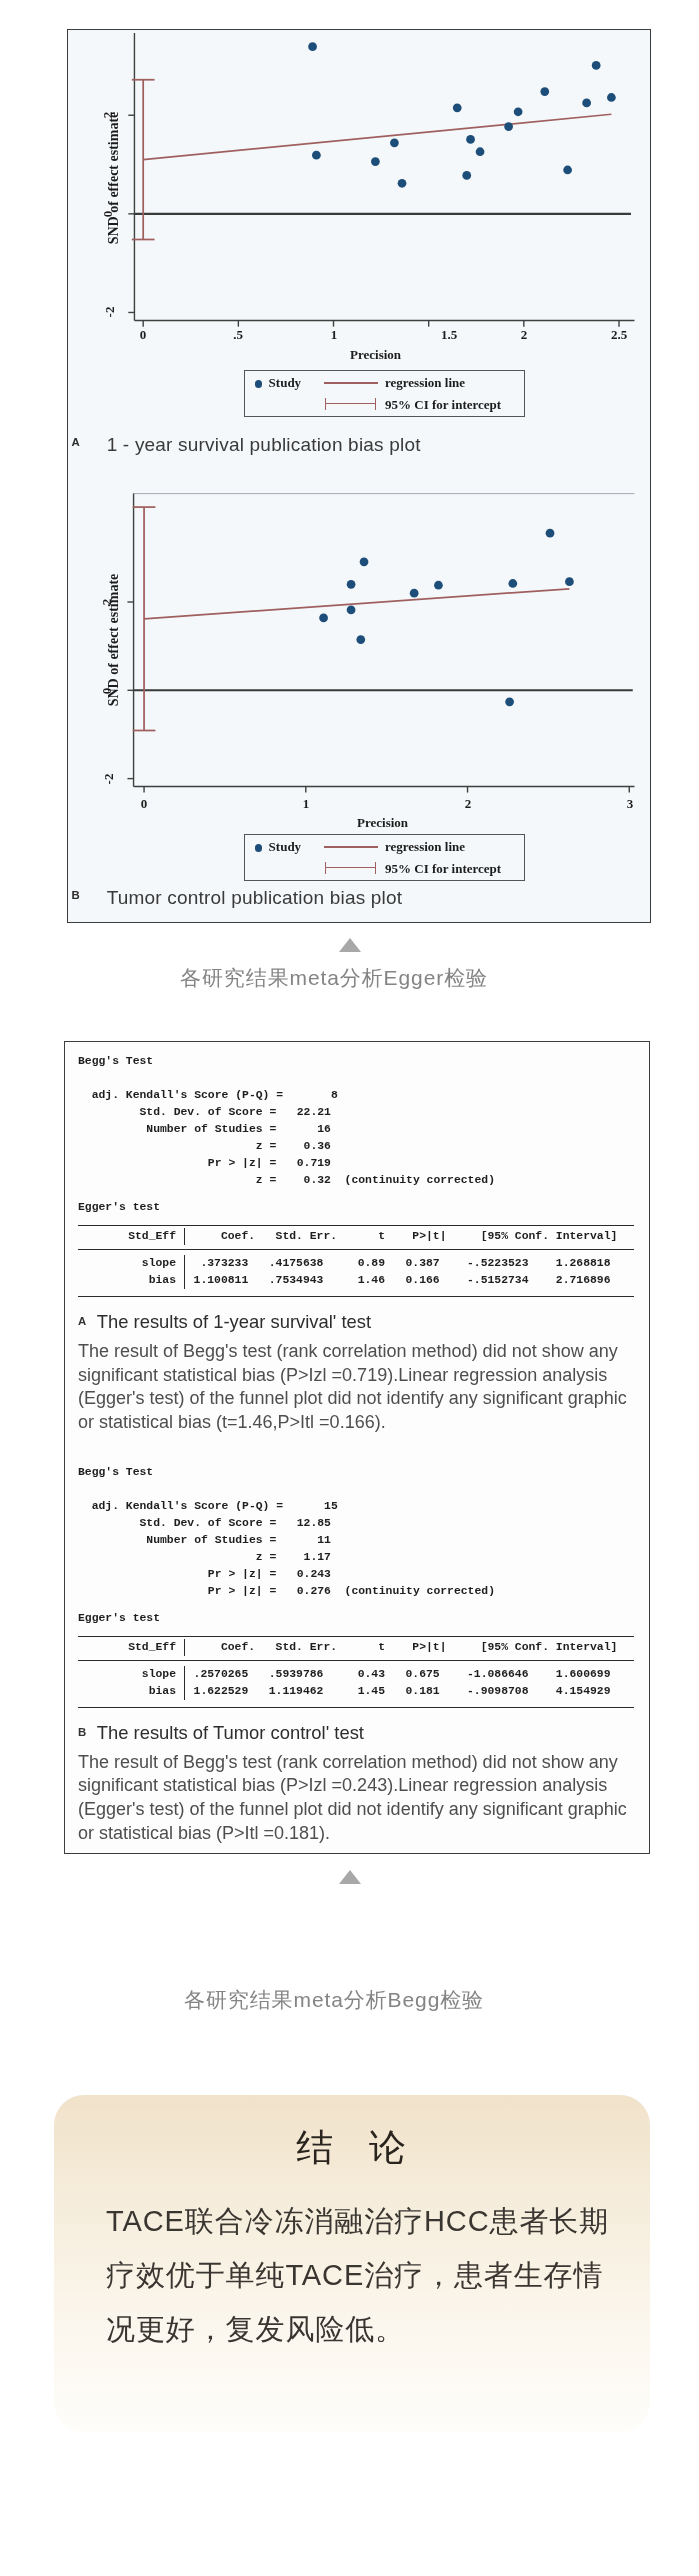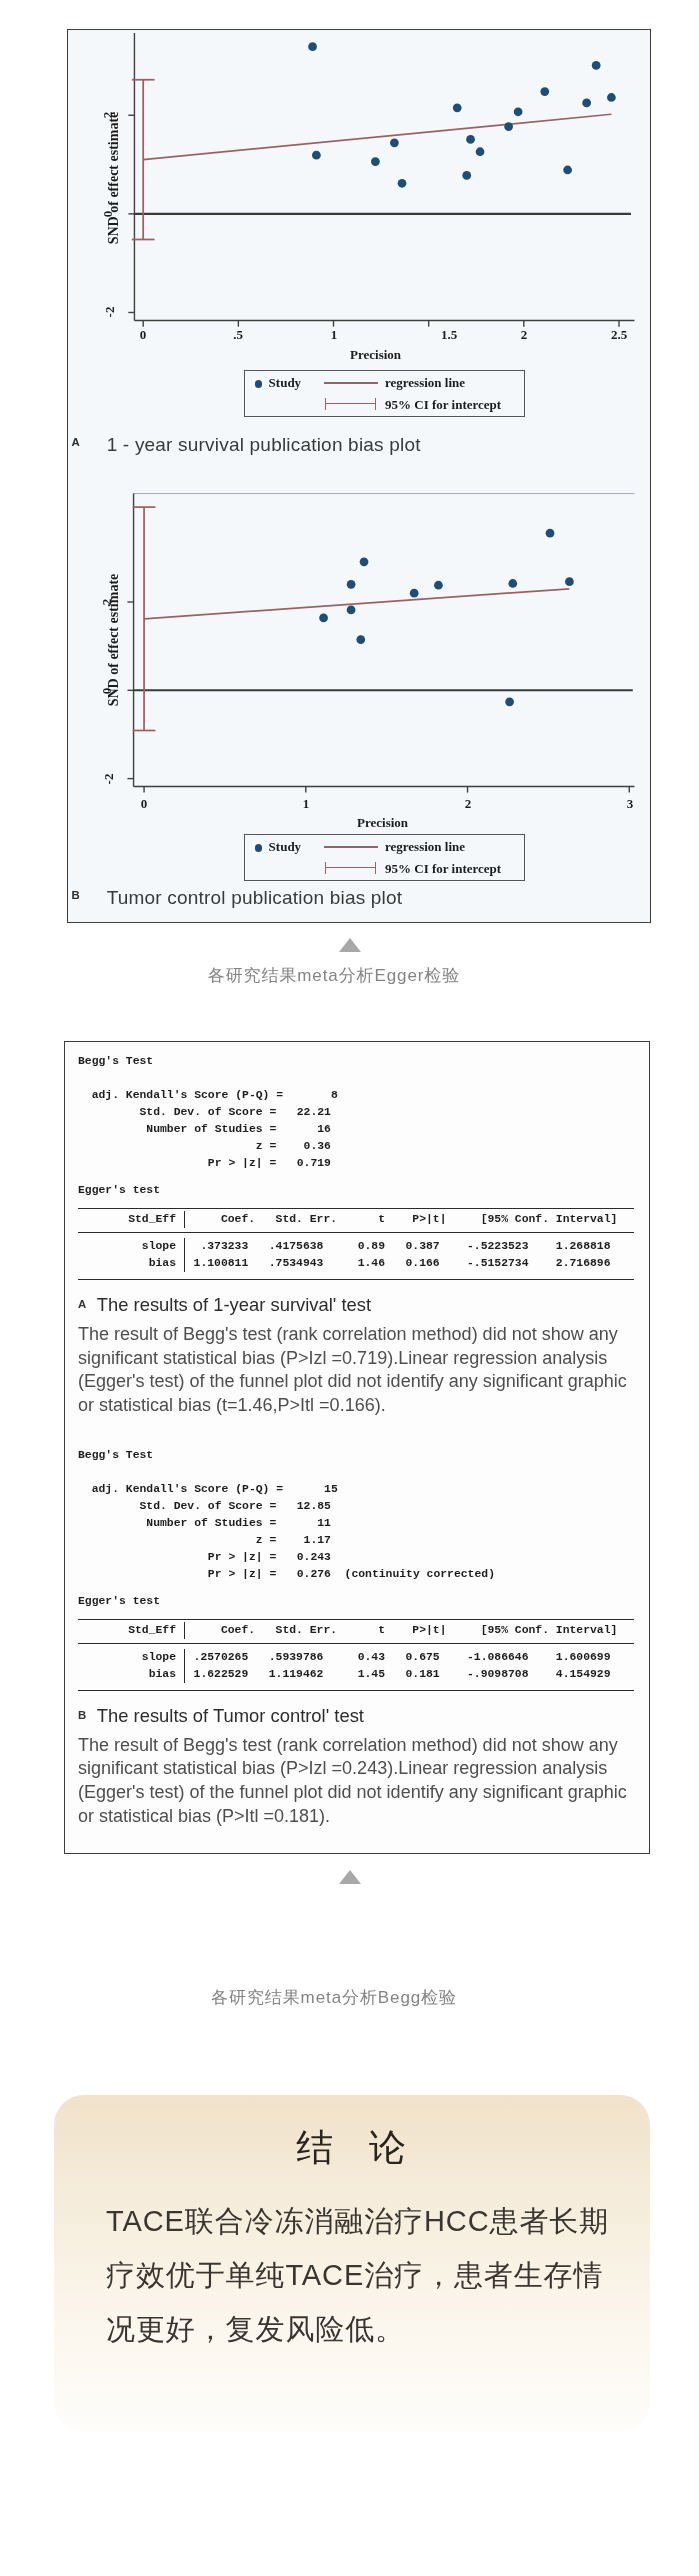"各研究结果meta分析Egger检验" .zh-caption { font-size: 17px -> 21px }
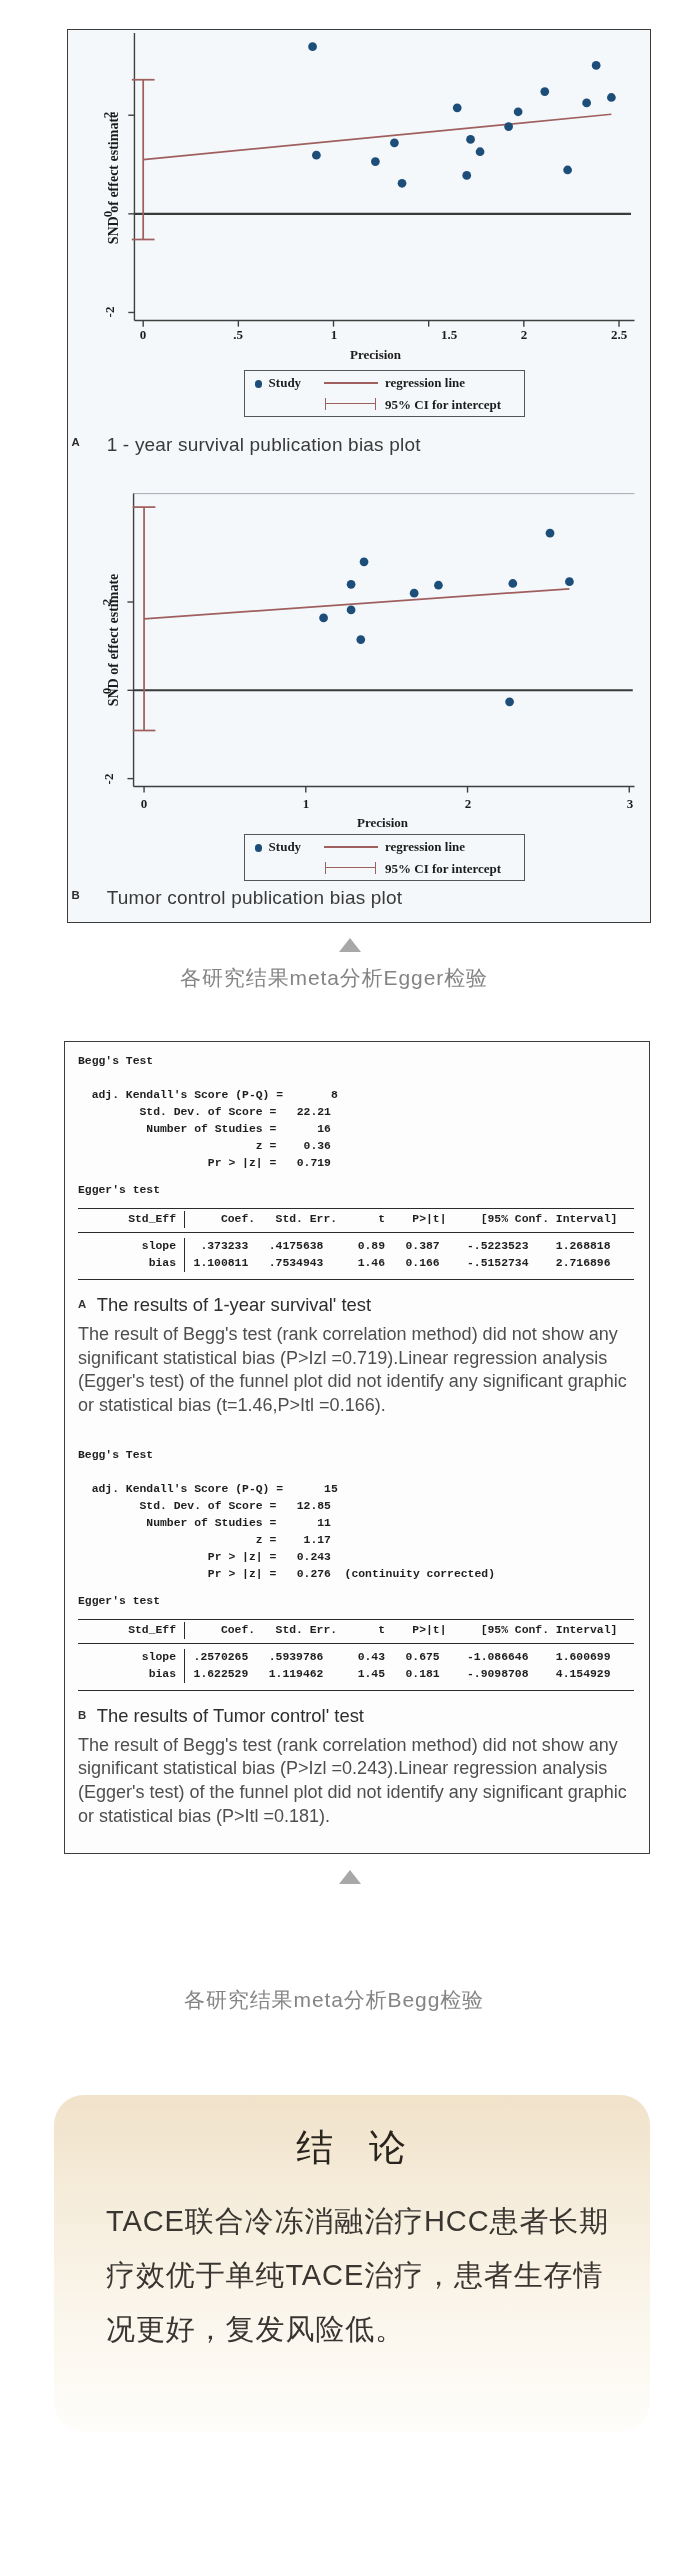"z = 0.32 (continuity corrected)" div.mono-line { html: none -> <div> z = 0.32 (continuity corrected)</div> }
